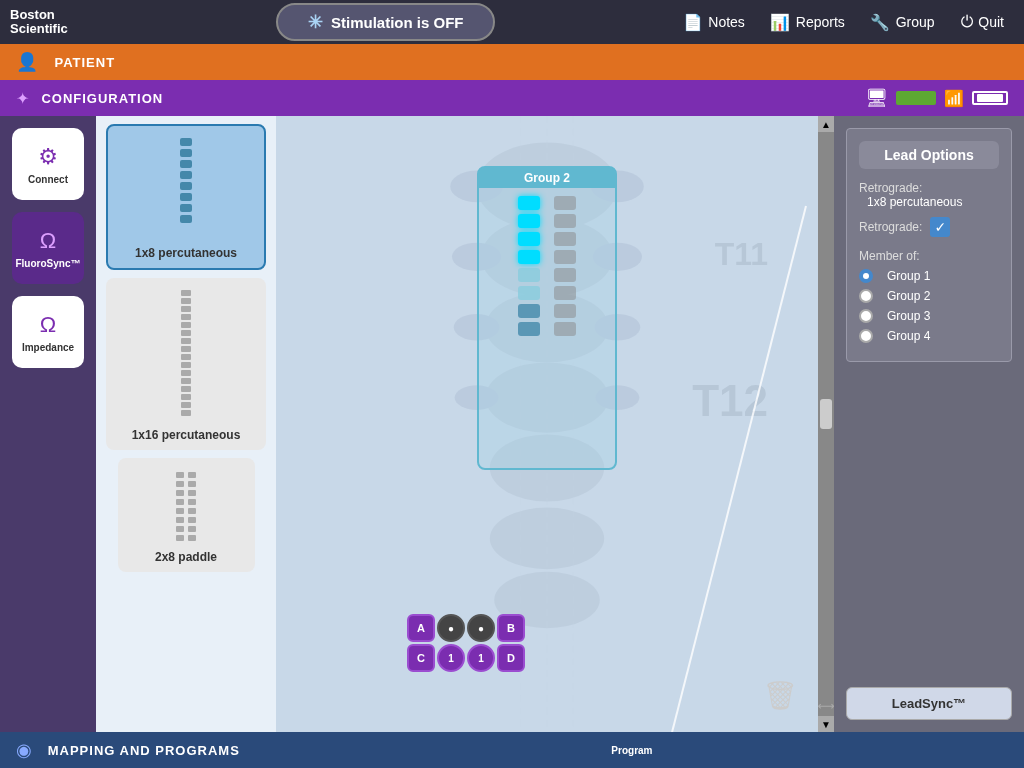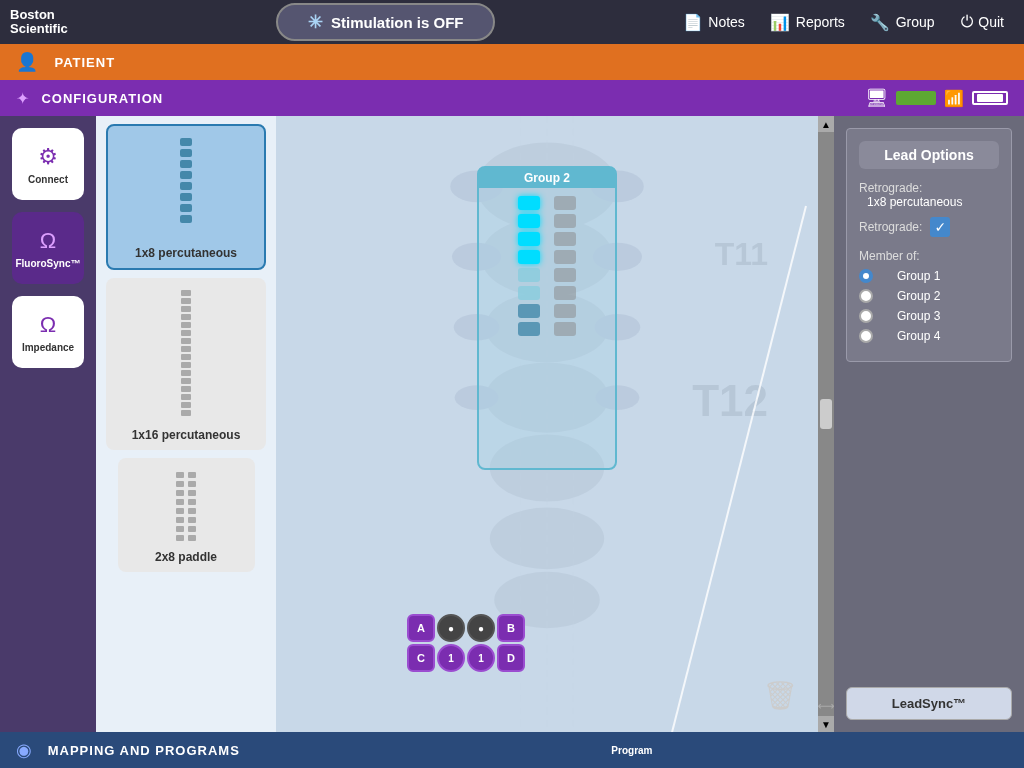"Group 1" .radio-row { gap: 24px -> 14px }
